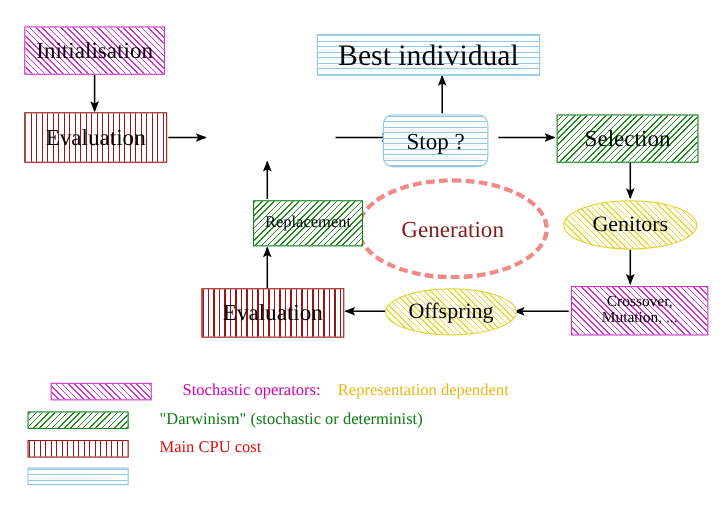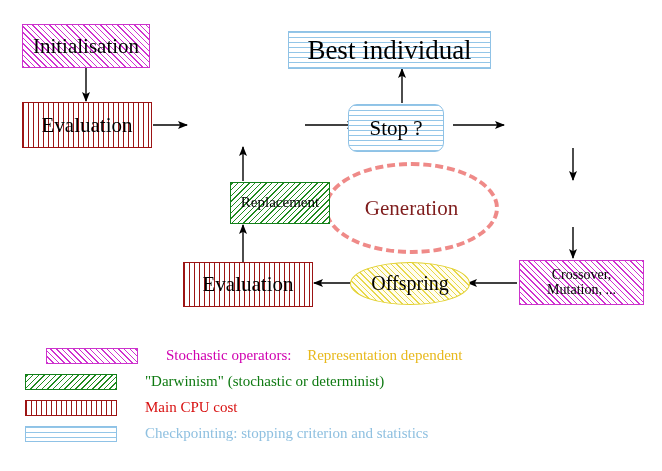"Selection" div.node { html: none -> <div> <span>Selection</span> </div> }
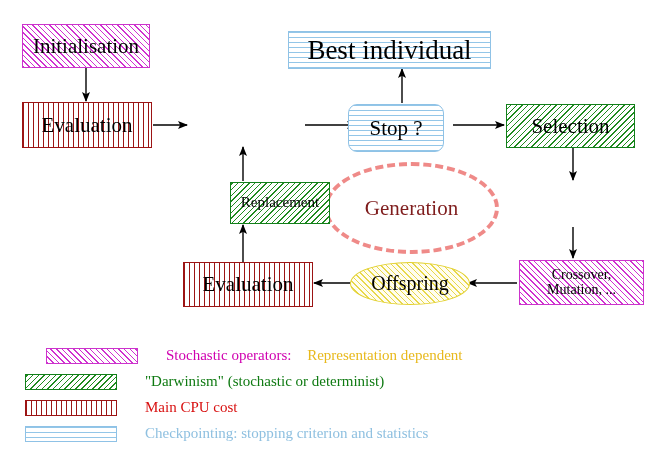"Genitors" div.node { html: none -> <div> <span>Genitors</span> </div> }
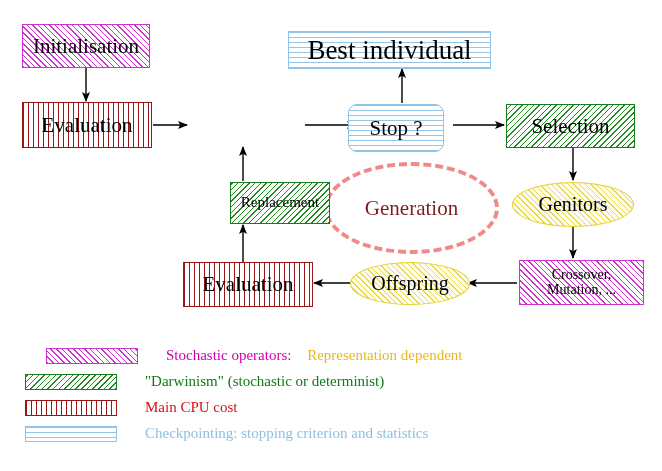"Checkpointing: stopping criterion and" div.legend-text { html: <div>Checkpointing: stopping criterion and statistics</div> -> none }
